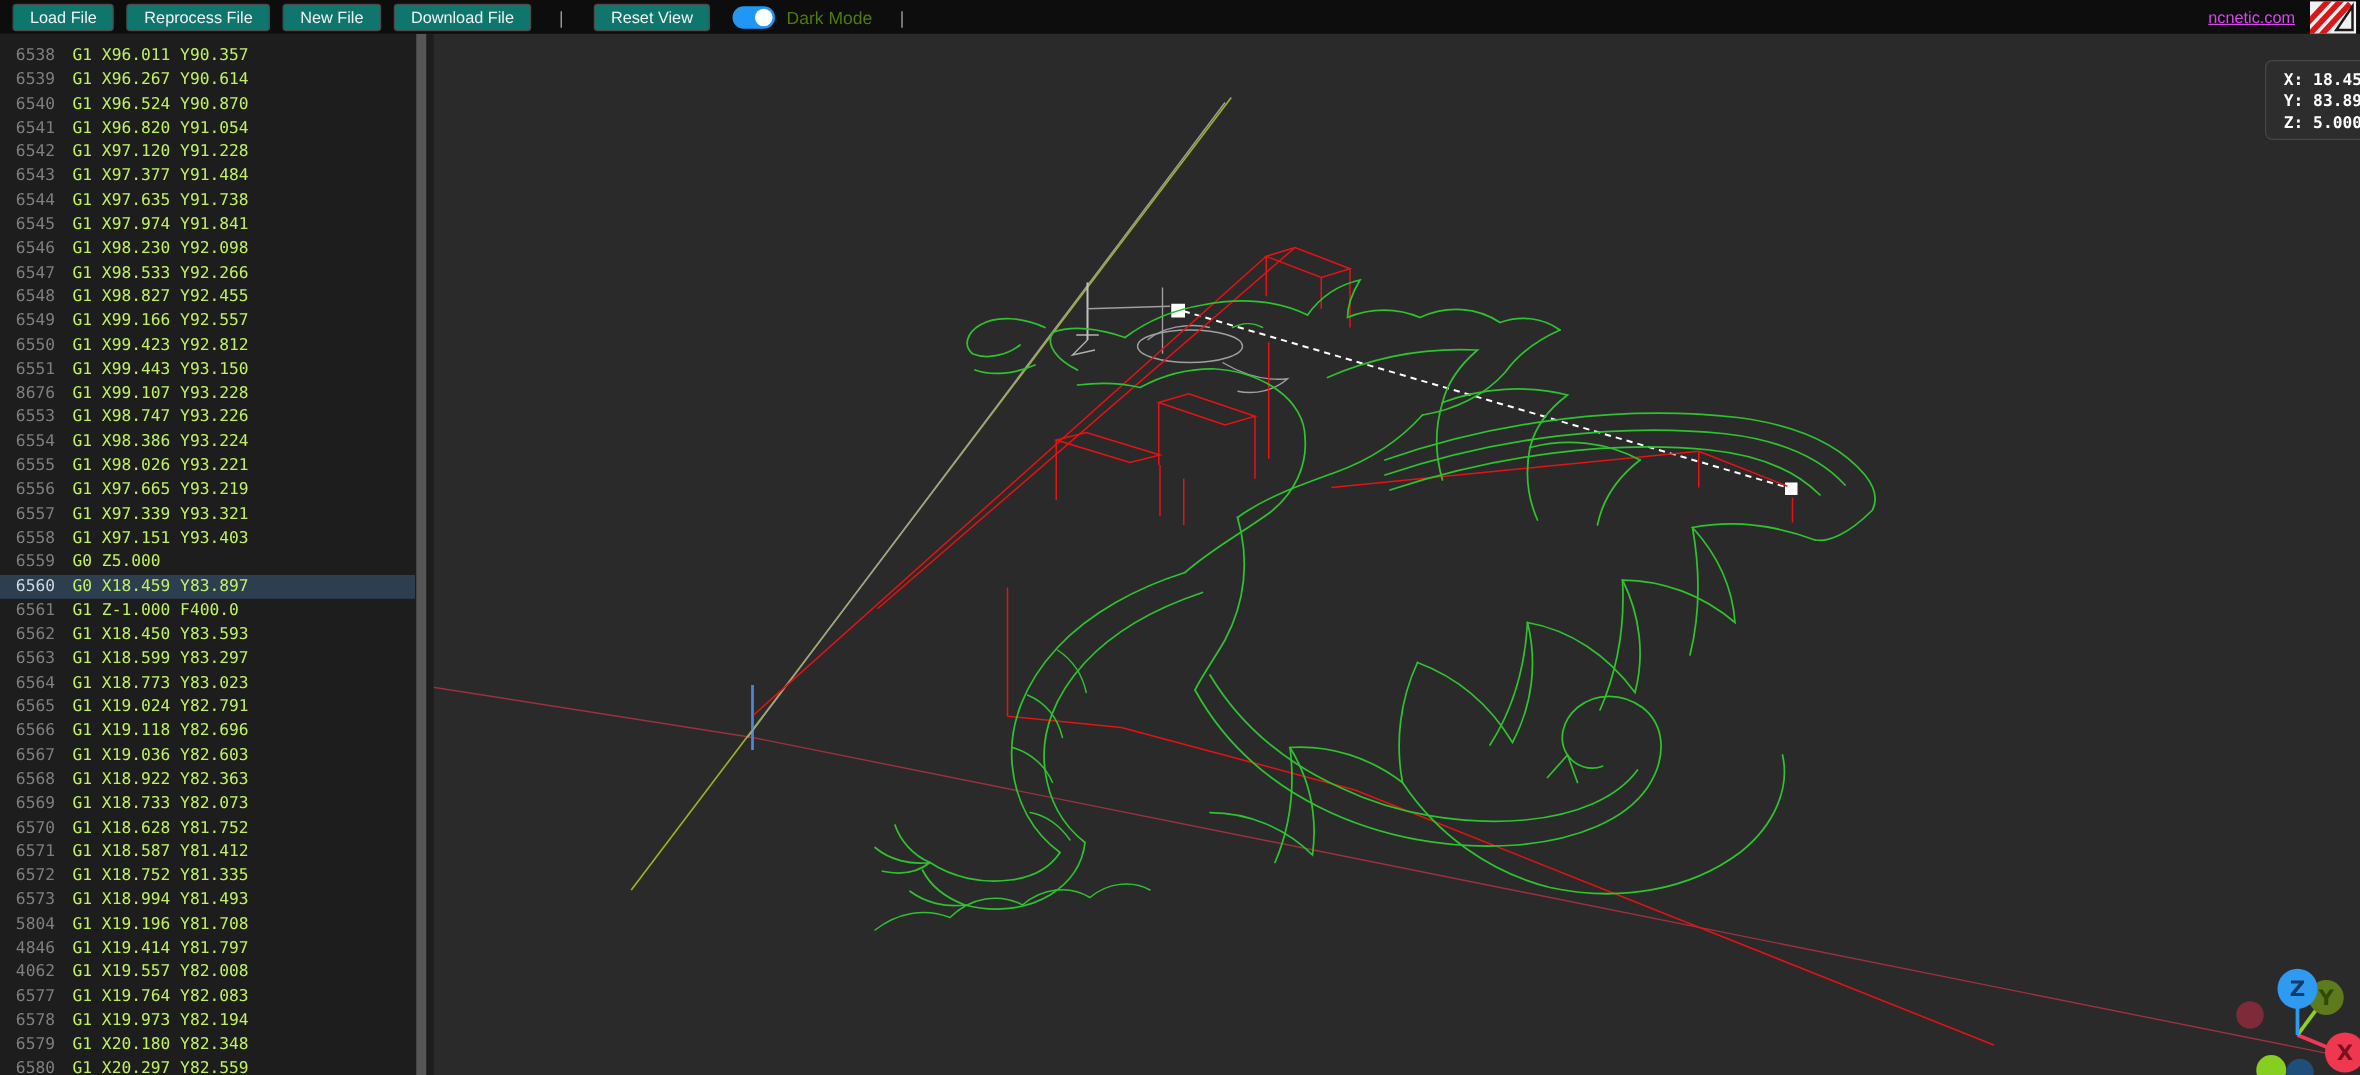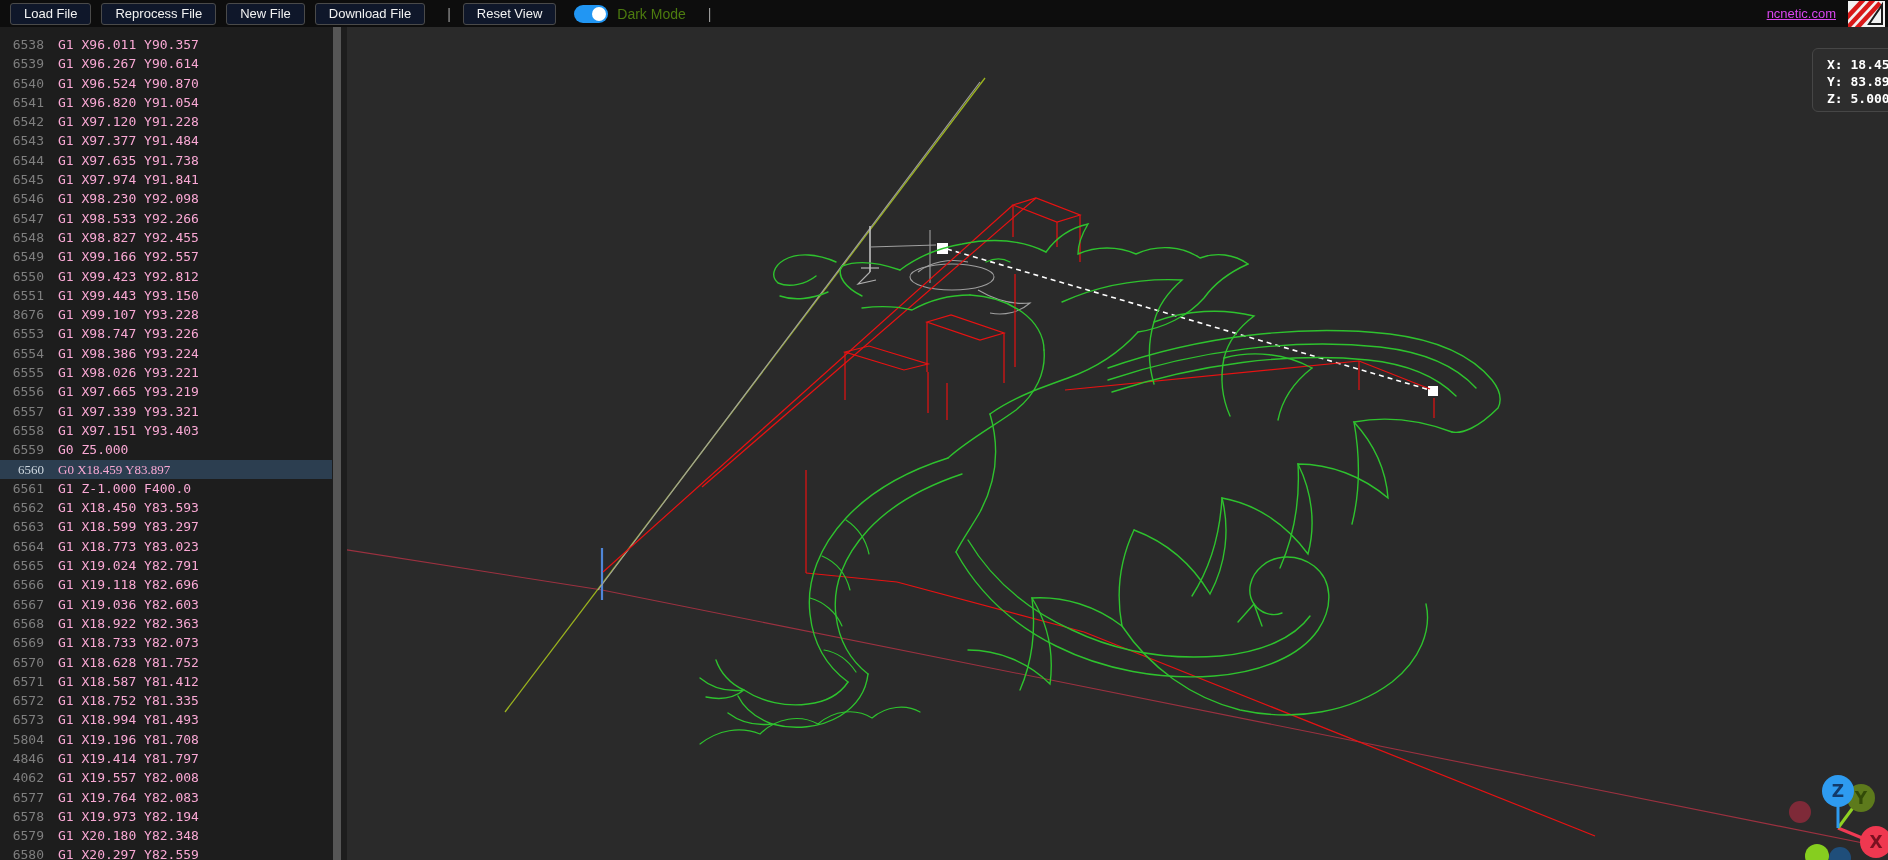"Load File" .tb-btn { background: #0f172a -> #0f766e }
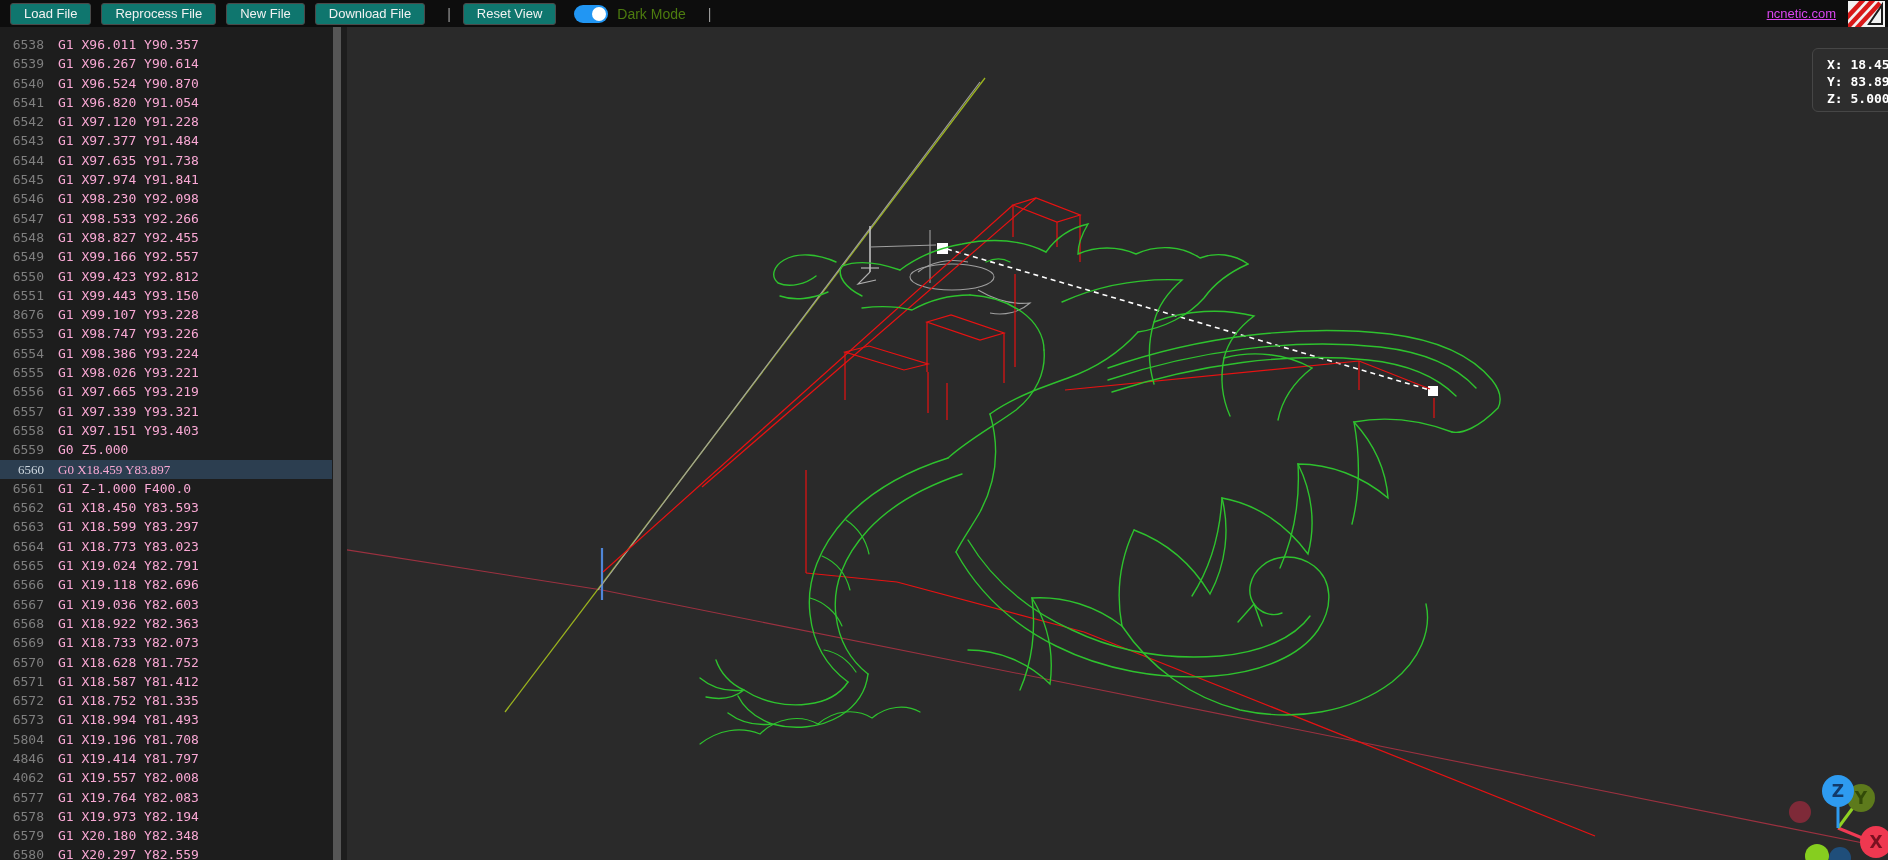"Reset View" button.tb-btn { margin-left: 0 -> 12px }
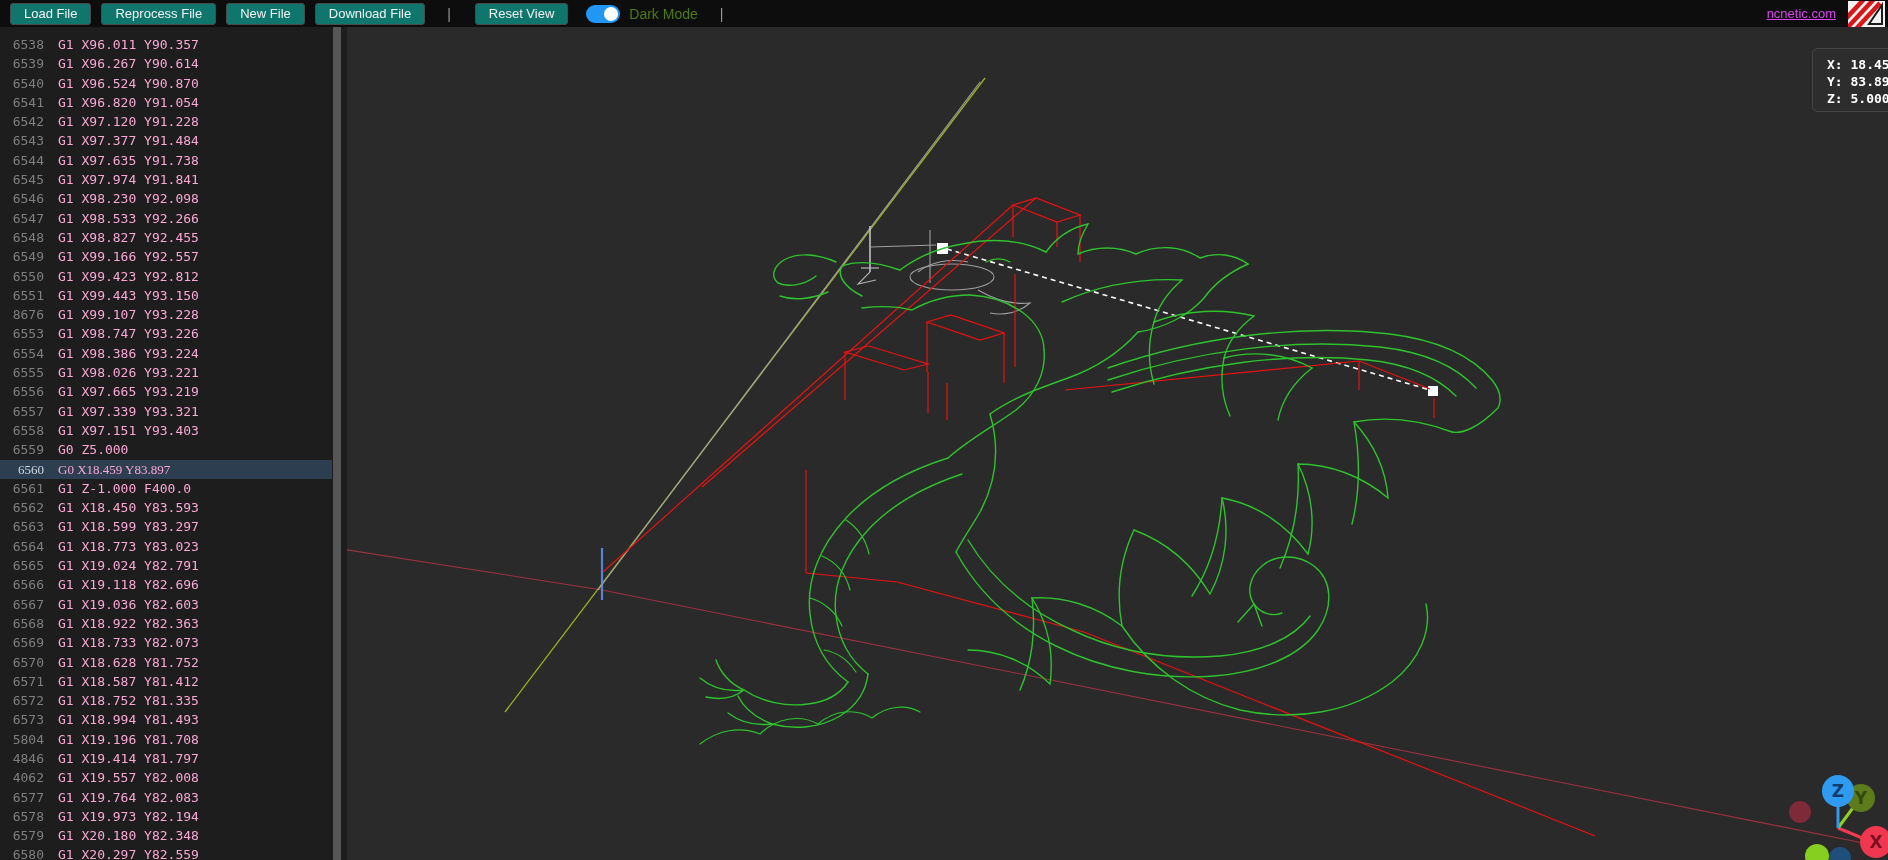"G1 X96.011 Y90.357" .gl-code { color: #f9a8d4 -> #bef264 }
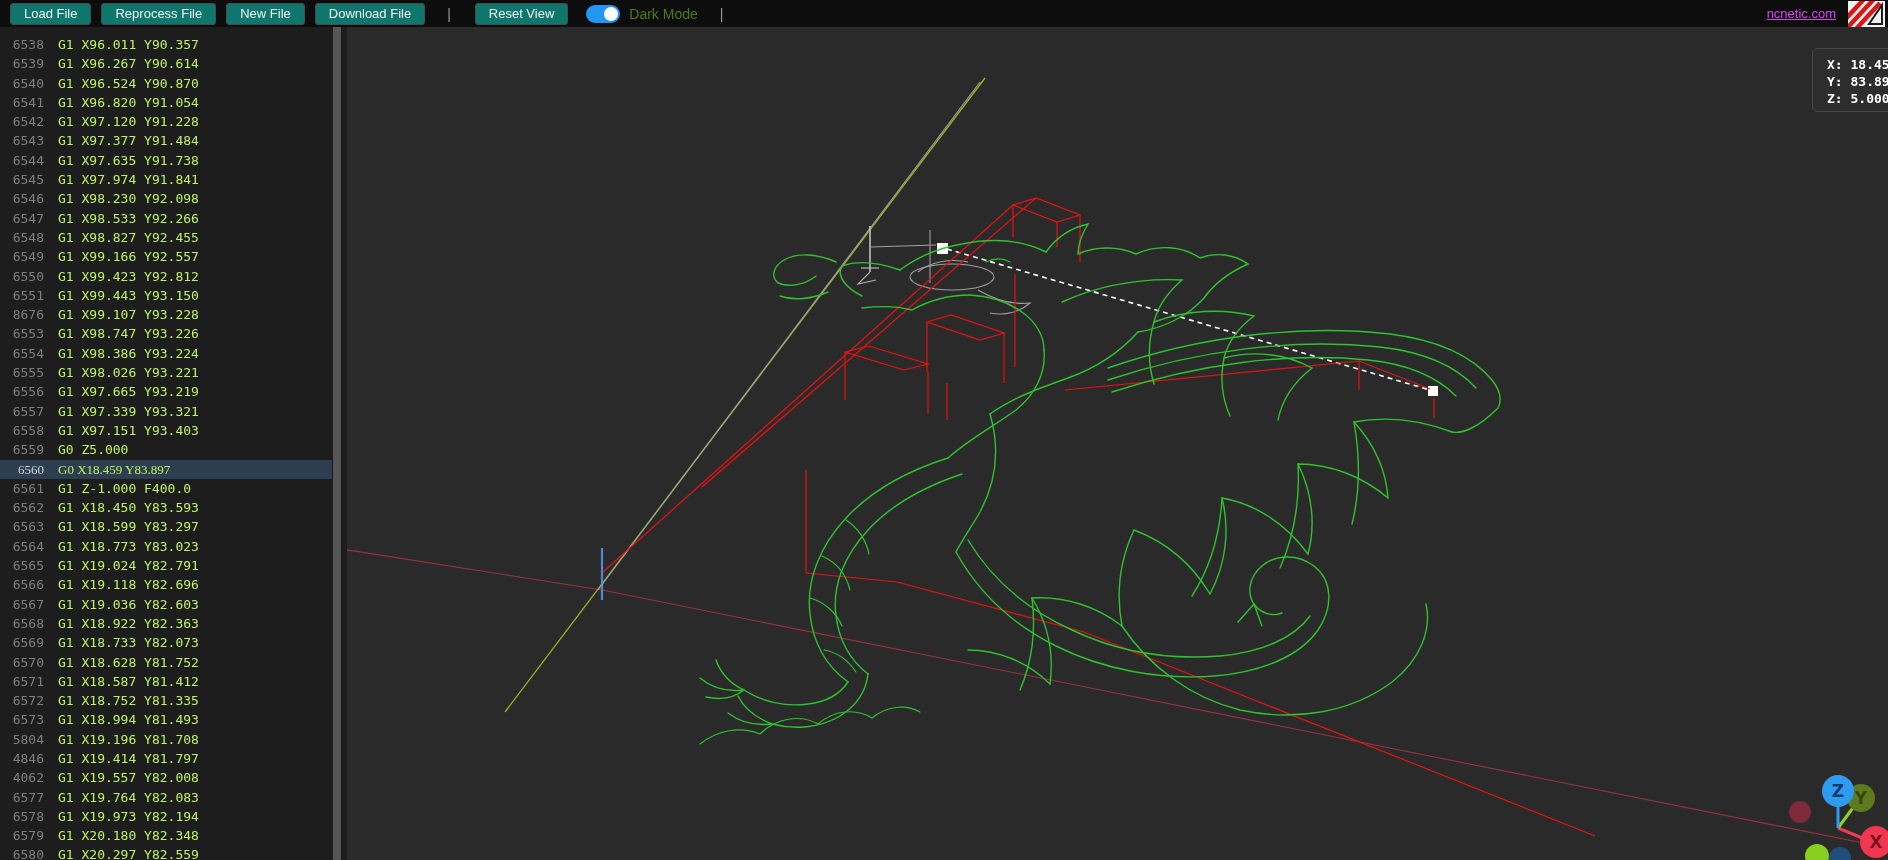"6560" .gl-row.selected { font-family: Liberation Serif, serif -> none }
